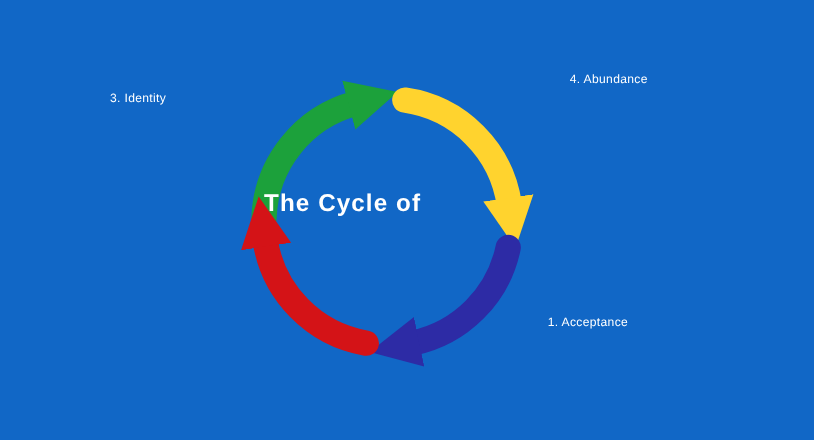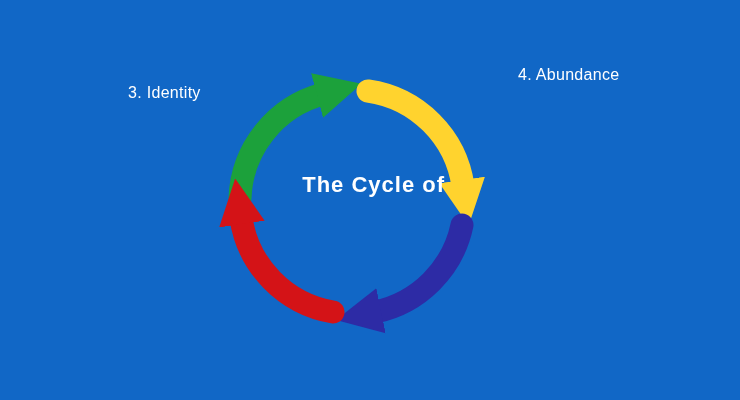"4. Abundance" .cycle-label { font-size: 16px -> 11px }
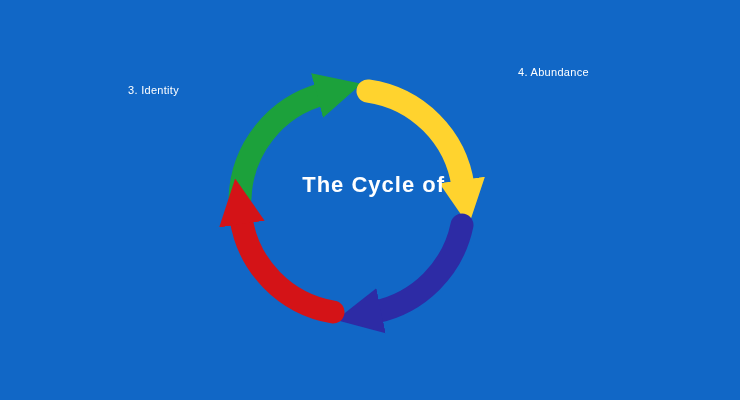"3. Identity" #label-identity { margin-left: 28px -> none }
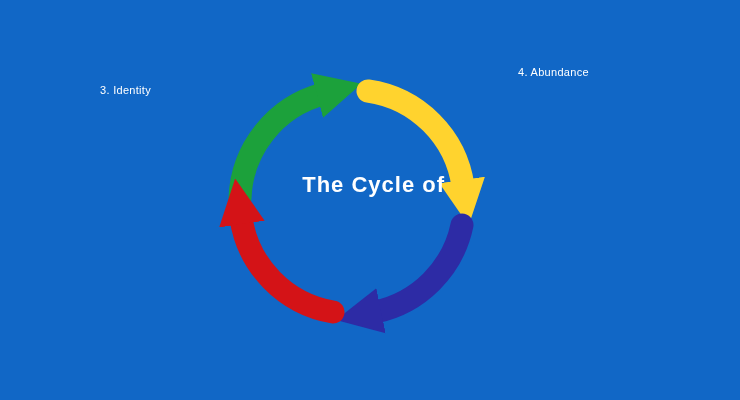"The Cycle of" .center-title { text-align: right -> left }
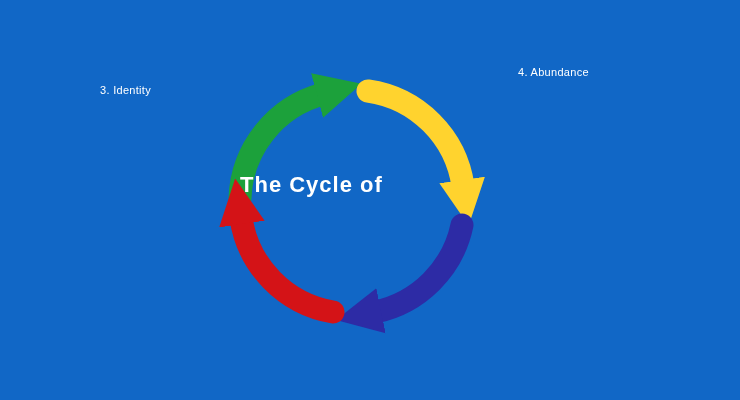"1. Acceptance" div.cycle-label { html: none -> <div>1. Acceptance</div> }
